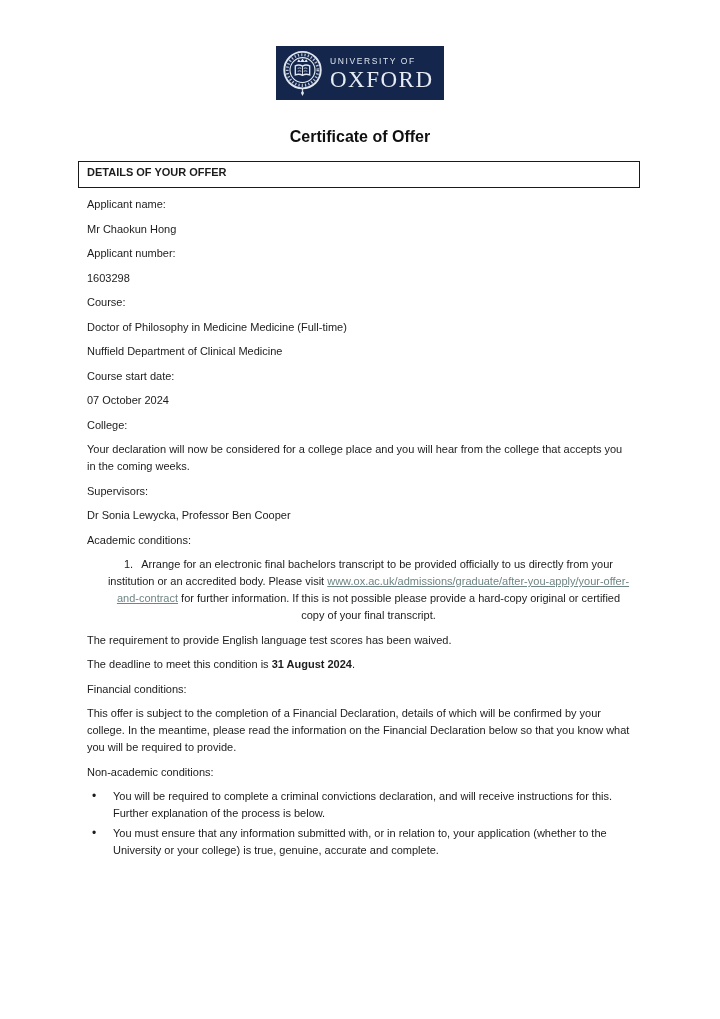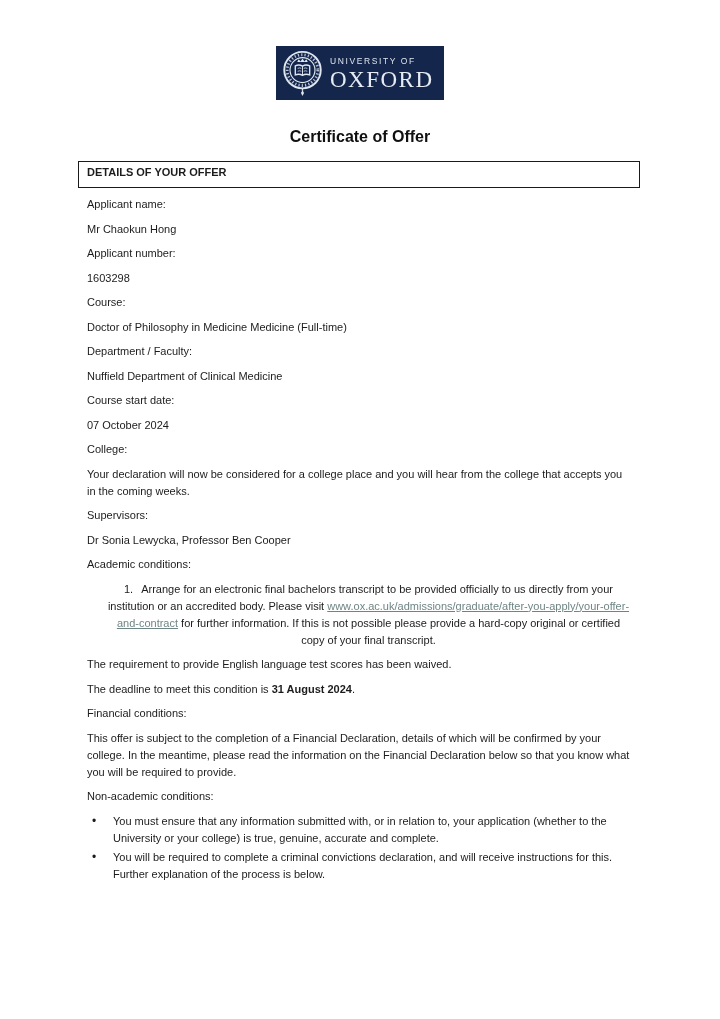"Department / Faculty:" p.label { html: <p>Department / Faculty:</p> -> none }
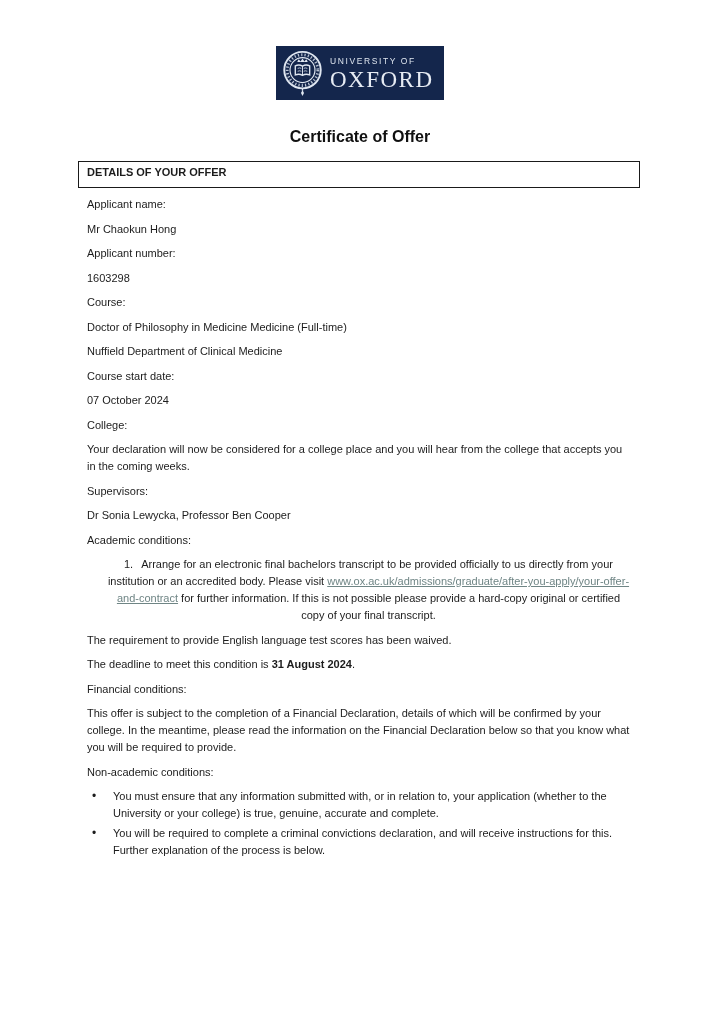"You must ensure that any" li { order: before "You will be required to" -> after "You will be required to" }
